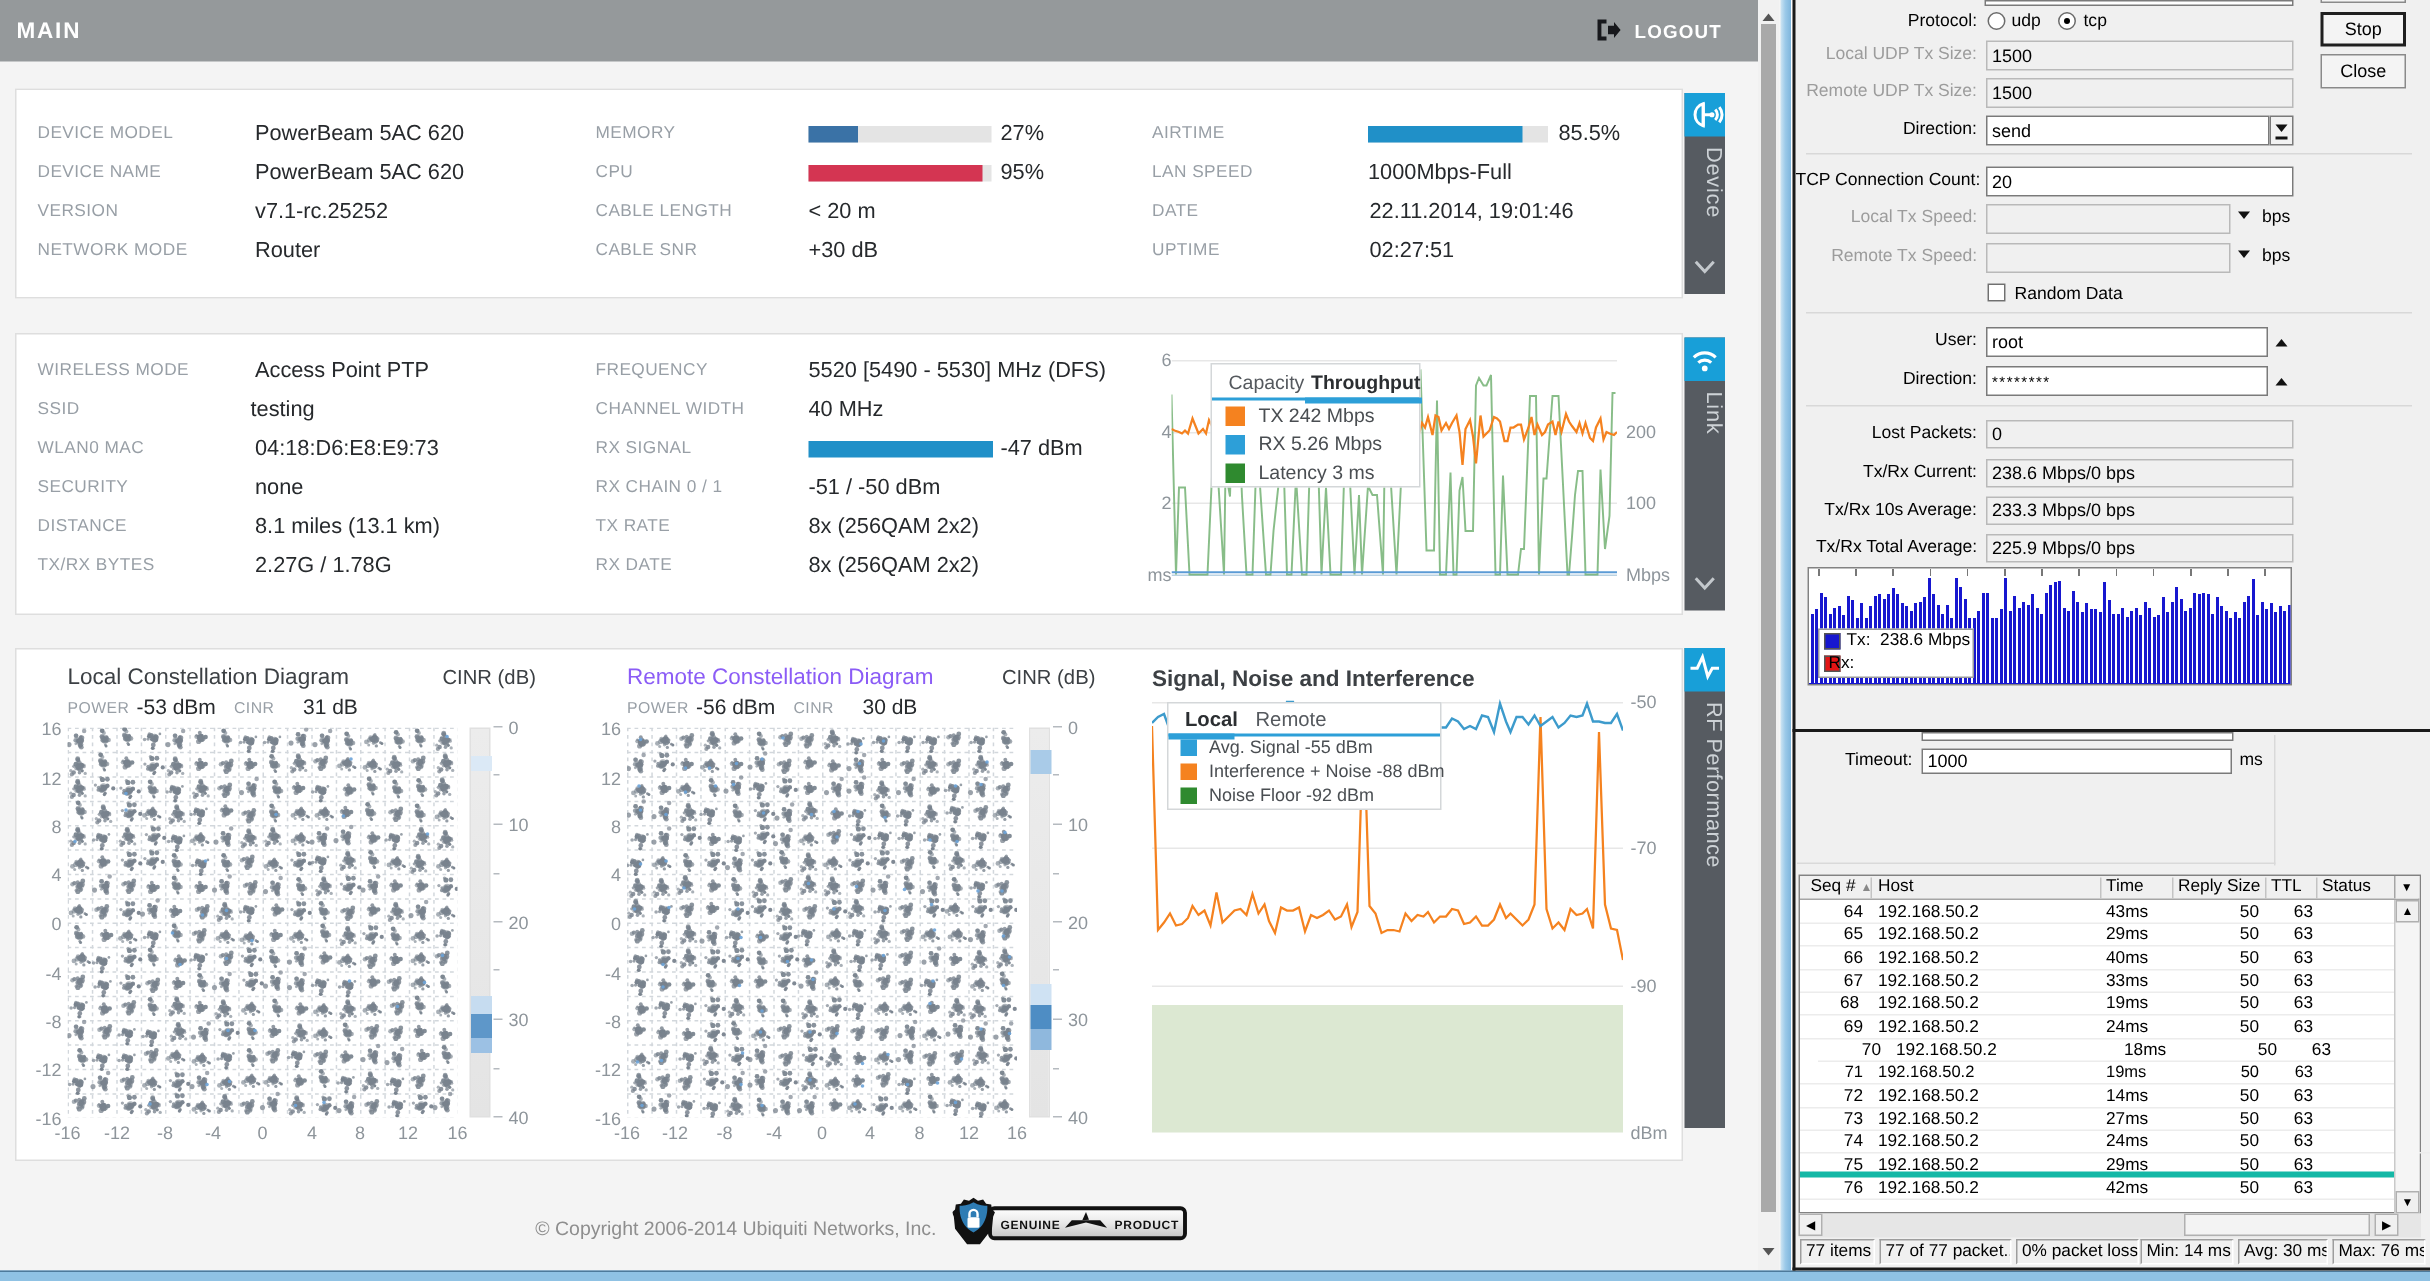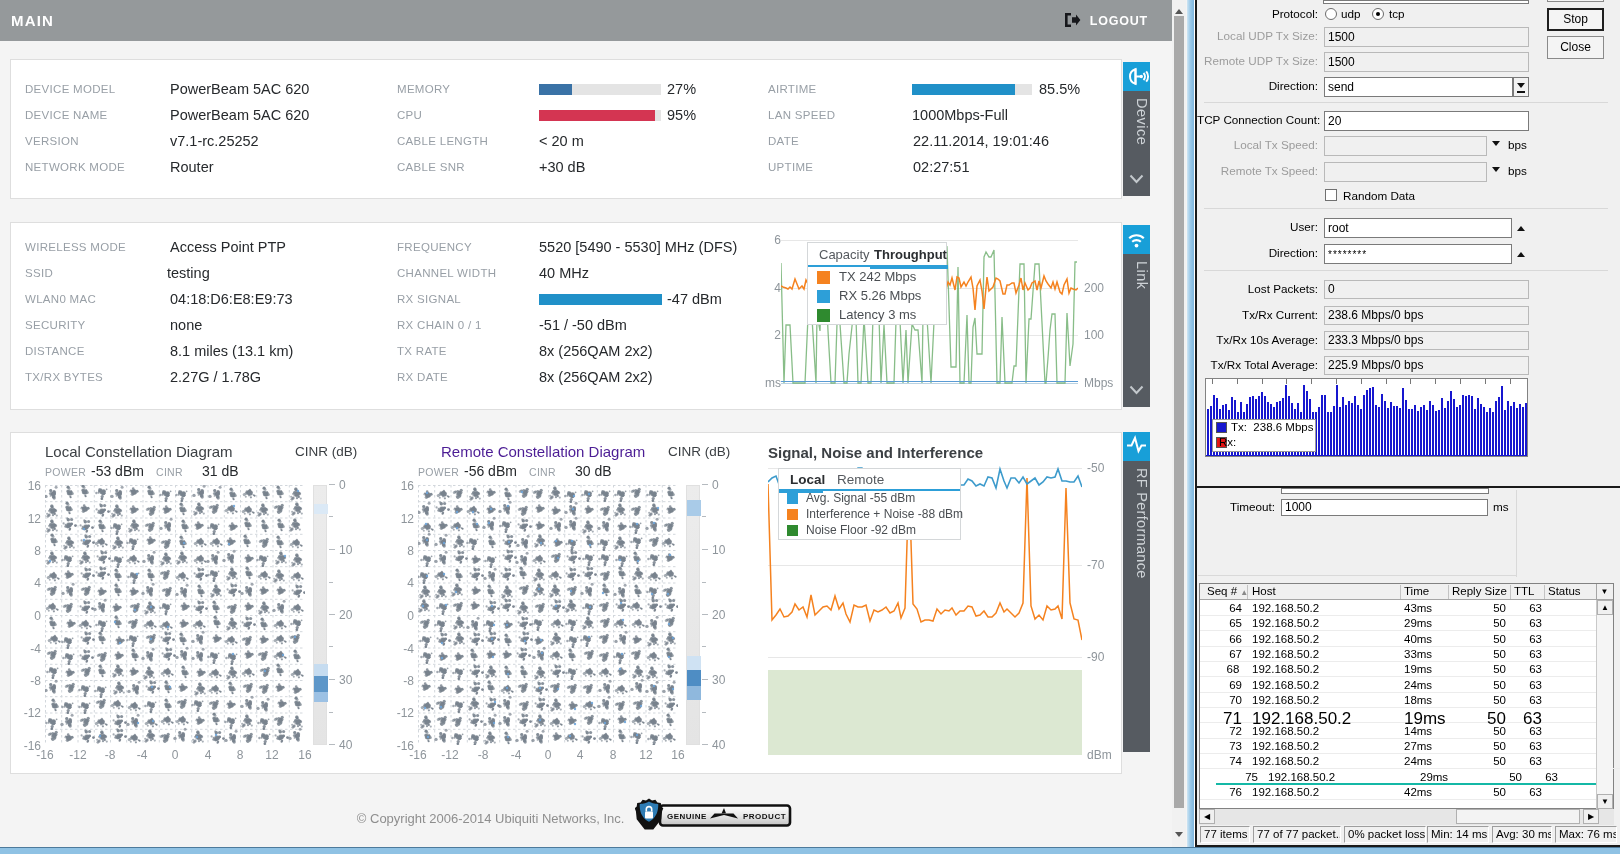"Remote Constellation Diagram" span.abs { color: #4c1d95 -> #8b5cf6; left: 441px -> 418px }
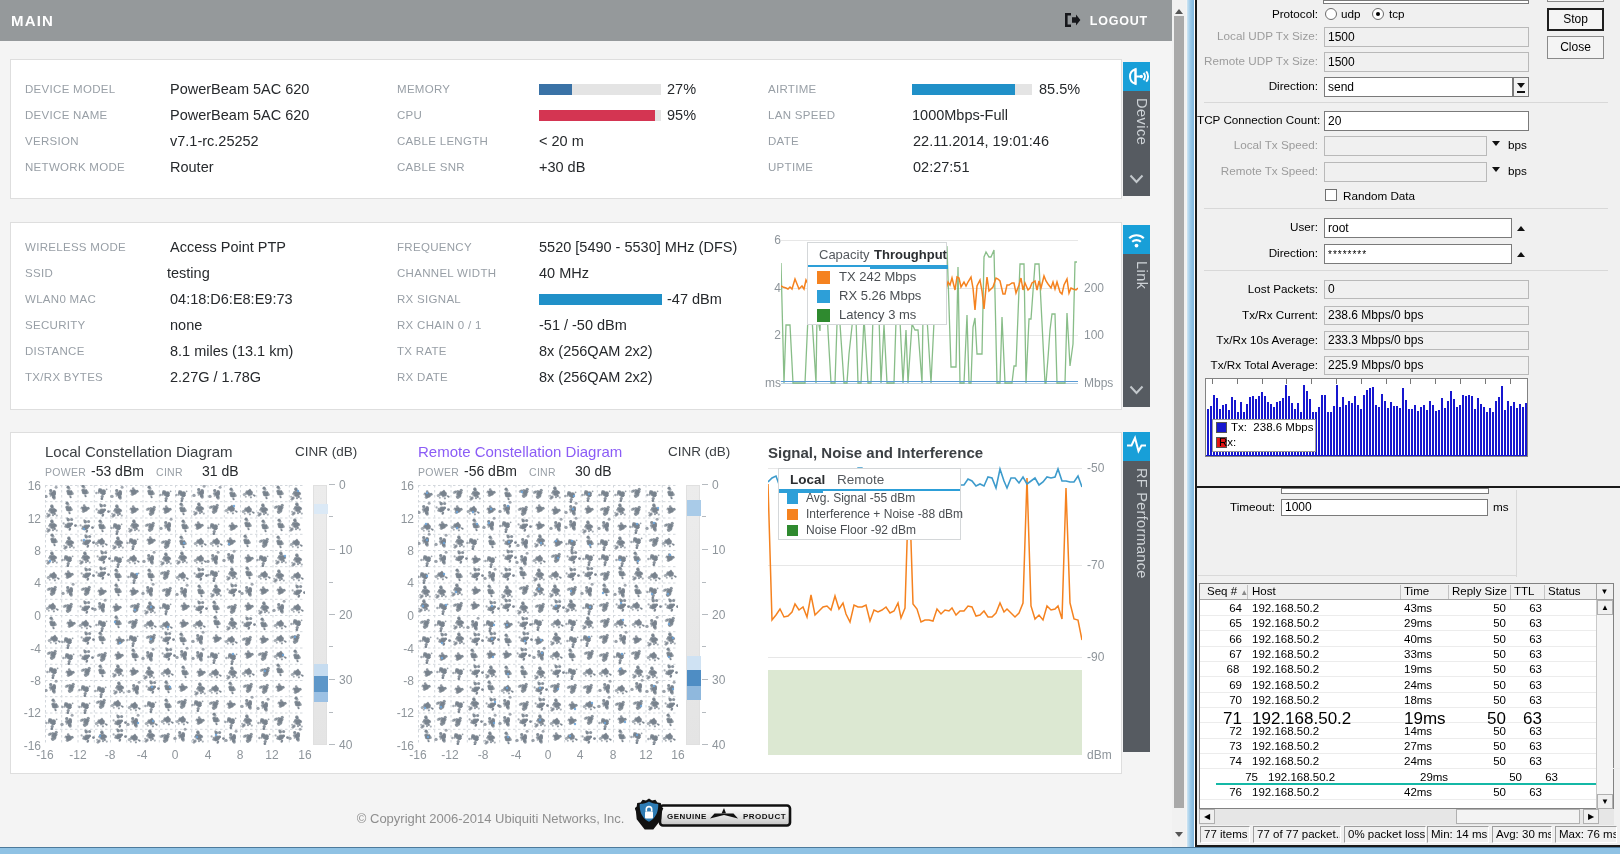"70" div { left: 0 -> 12px }
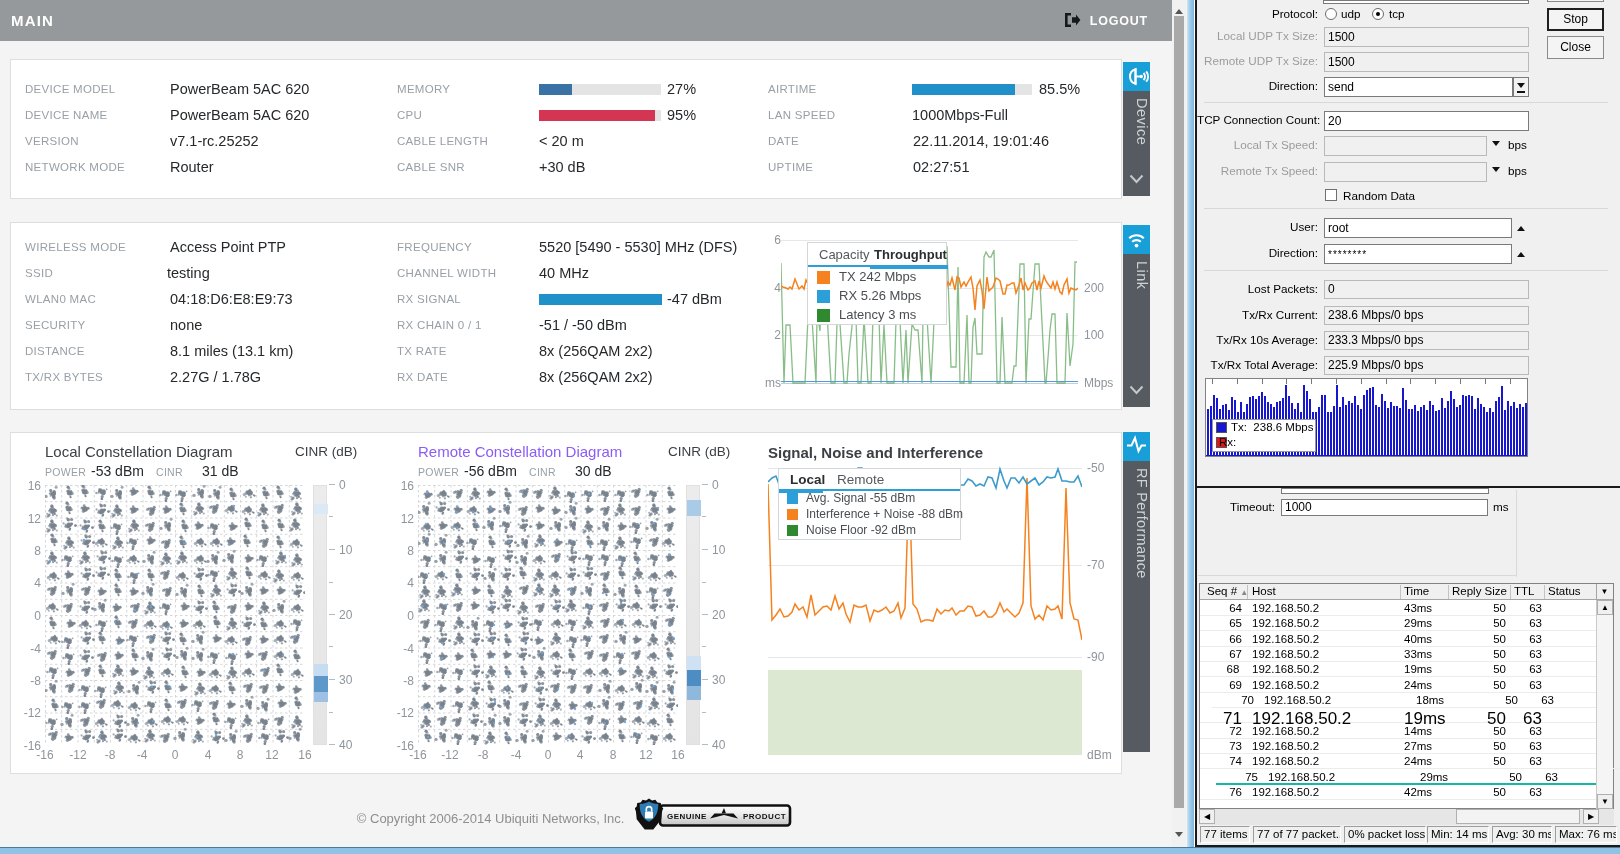"71" div { font-size: 17px -> 11px }
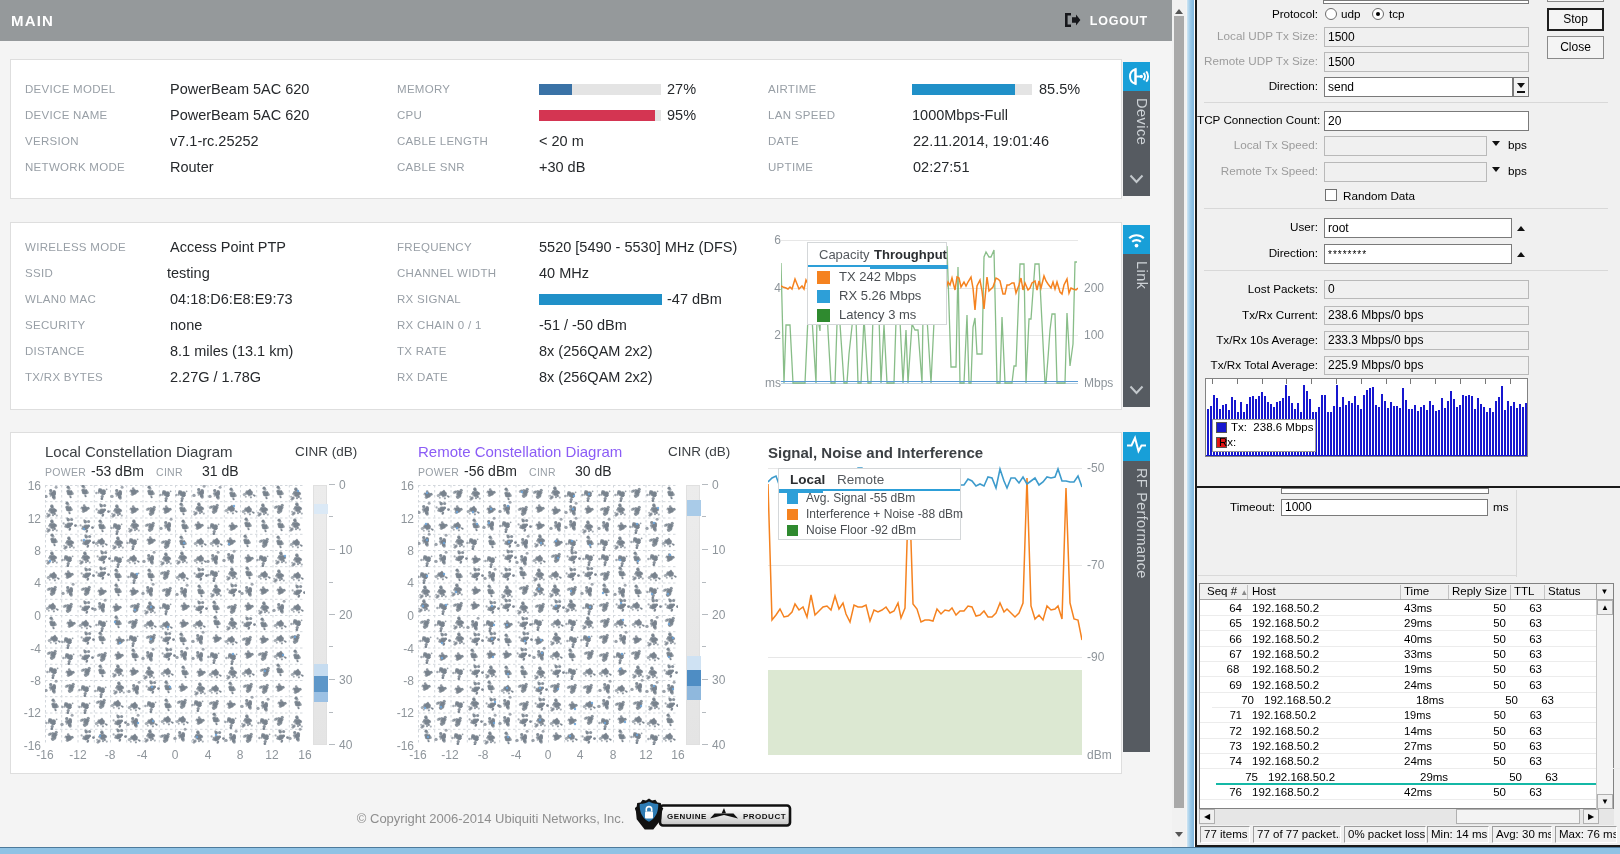"75" div { border-bottom: 2px solid #14b8a6 -> 4px solid #14b8a6; left: 16px -> 0 }
